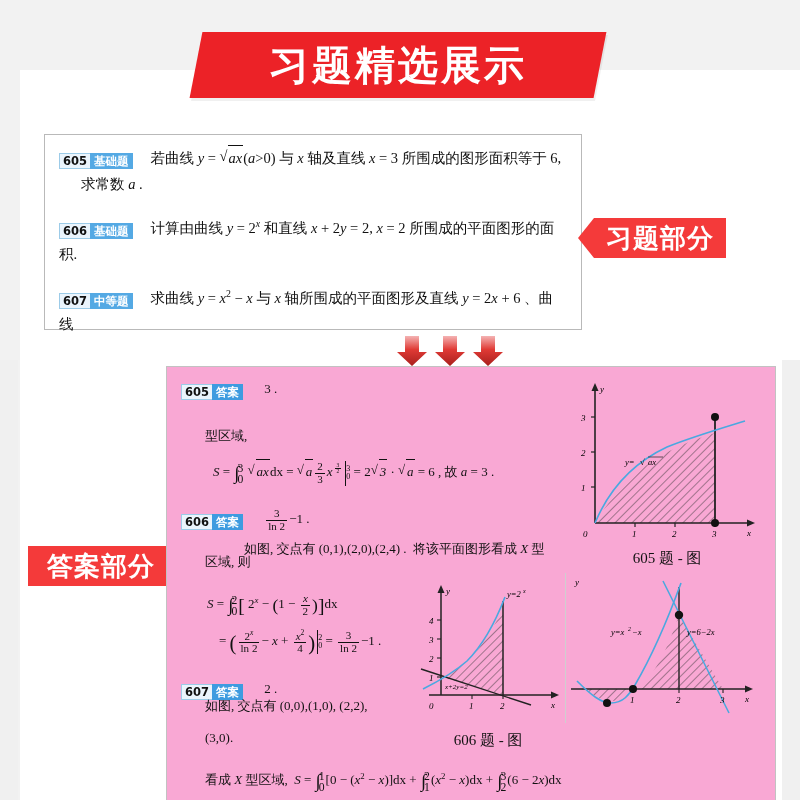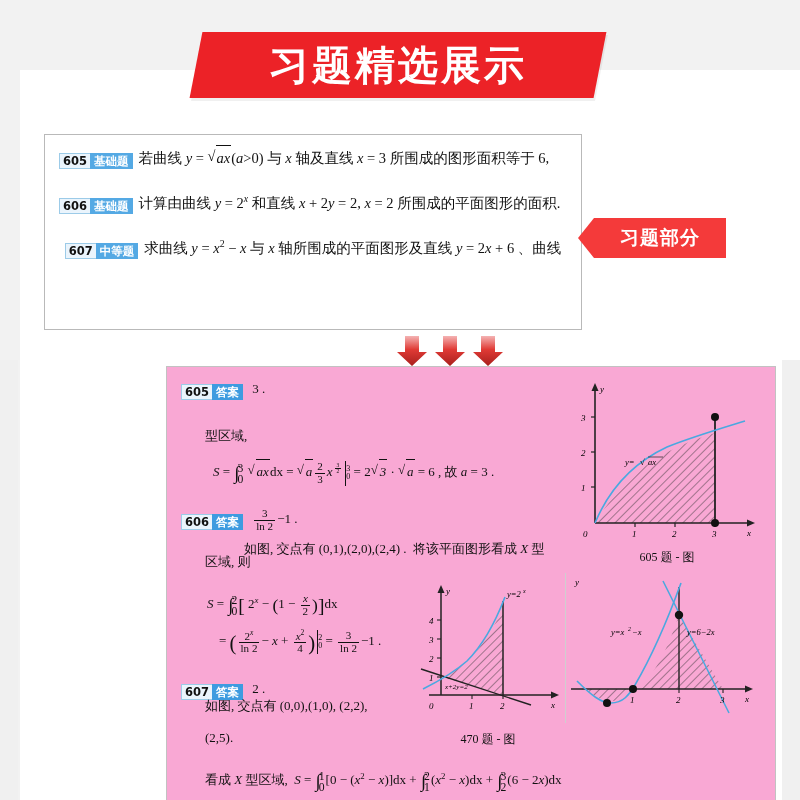"605 基础题" .badge { margin-right: 6px -> 18px }
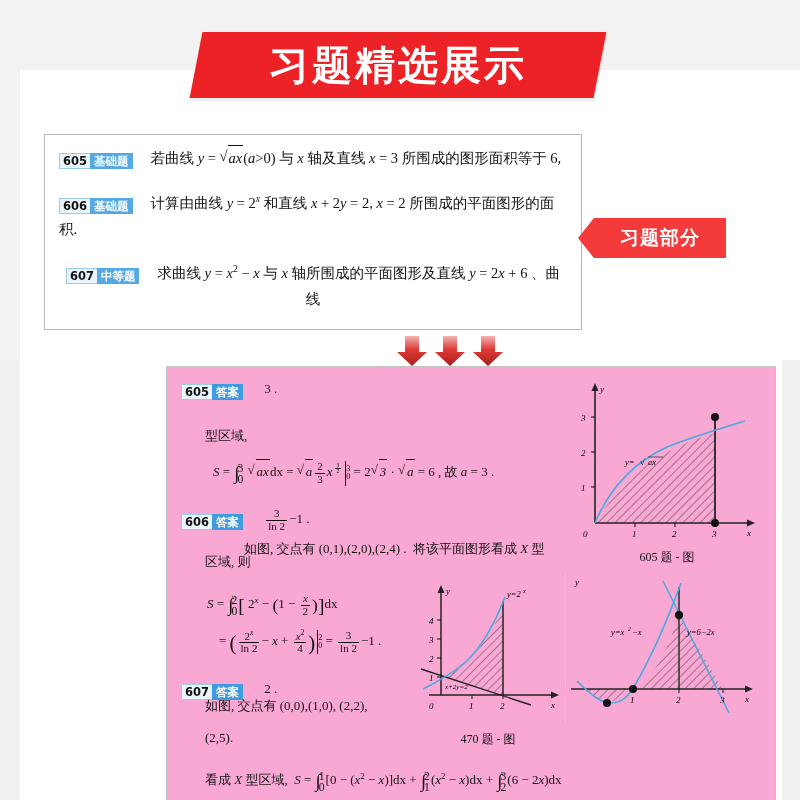"求常数 a ." div.prob-line { html: none -> <div>求常数&nbsp;<span>a</span>&nbsp;.</div> }
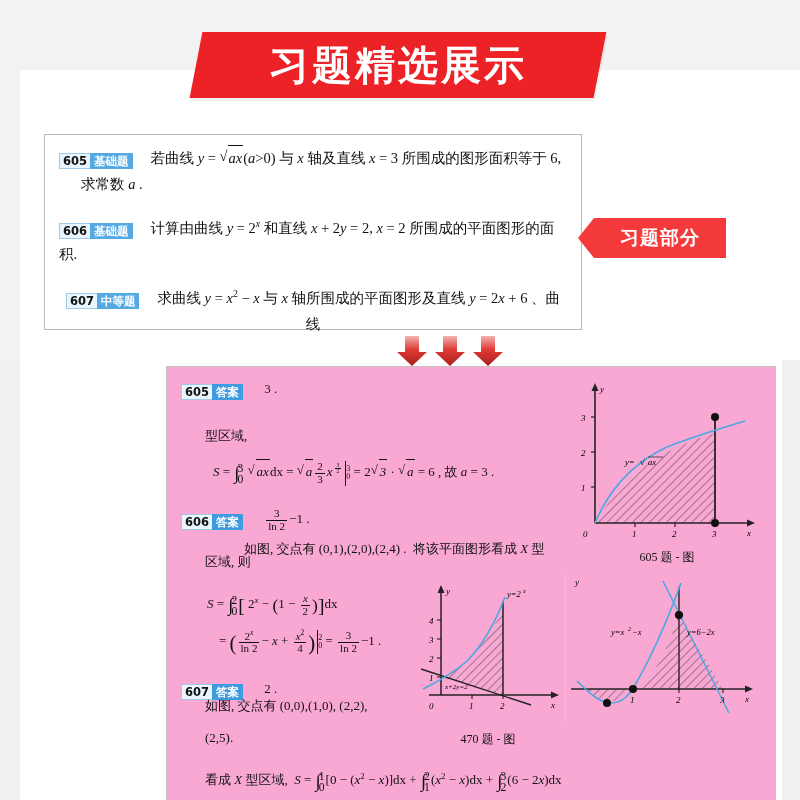"习题部分" .callout { font-size: 19px -> 26px }
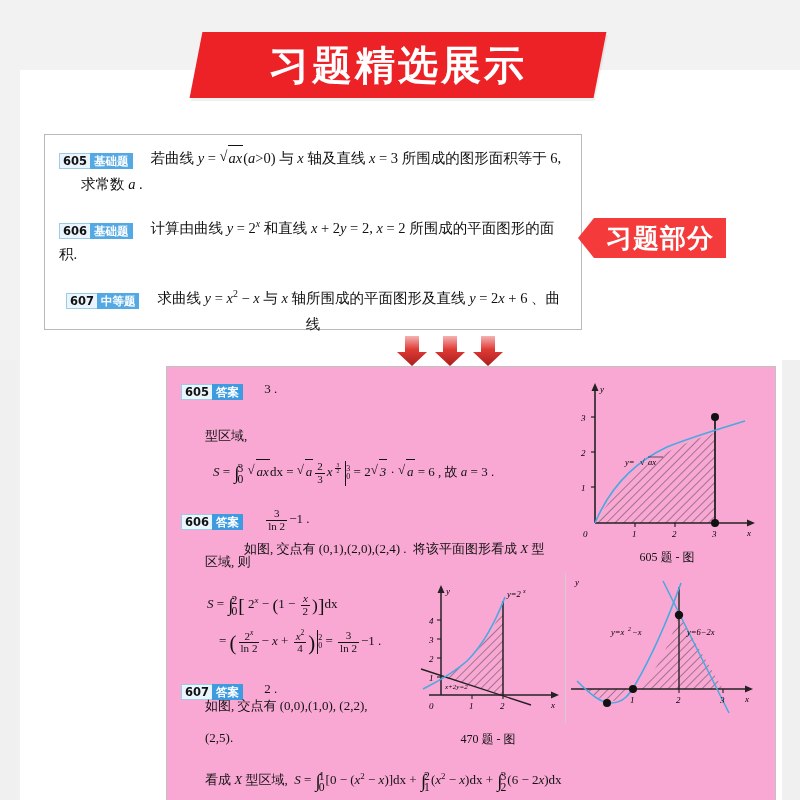"607 中等题 求曲线 y =" div.prob-row { text-align: center -> none }
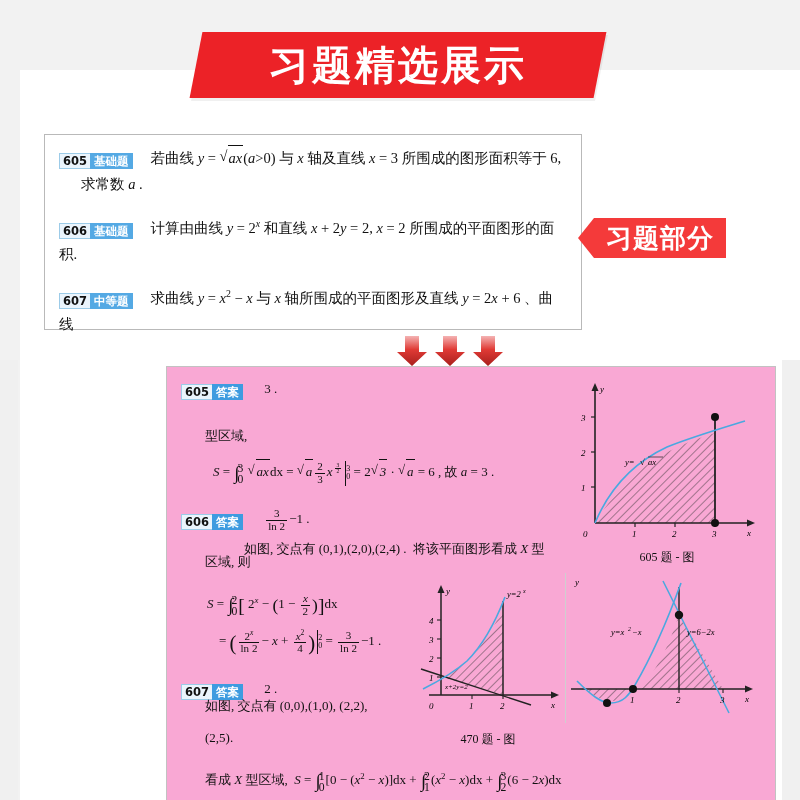"答案部分" div.callout { html: none -> <div> <span>答案部分</span> </div> }
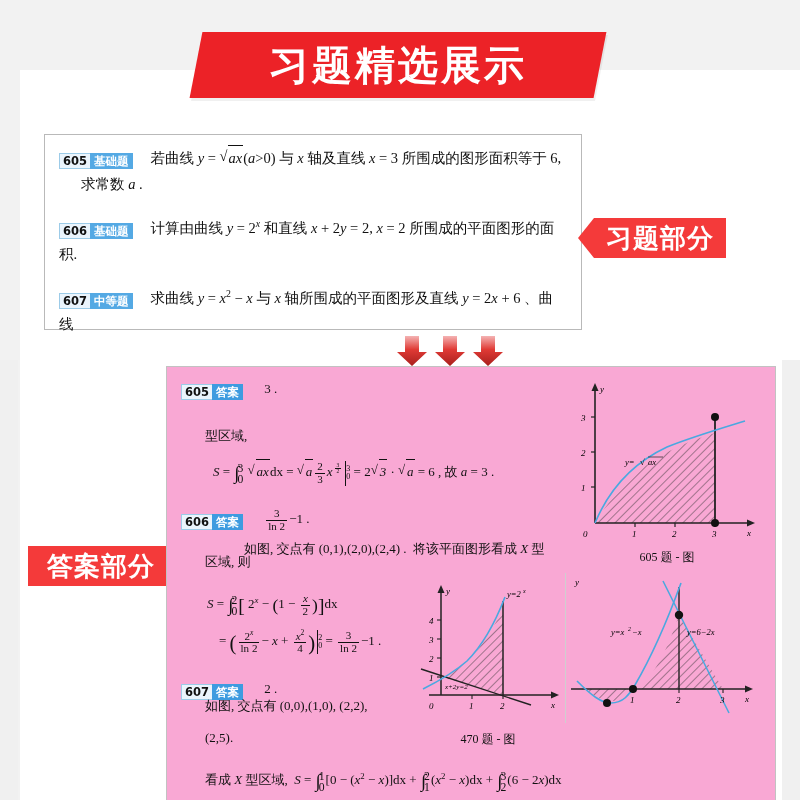"605 题 - 图" .fig-cap { font-size: 12px -> 15px }
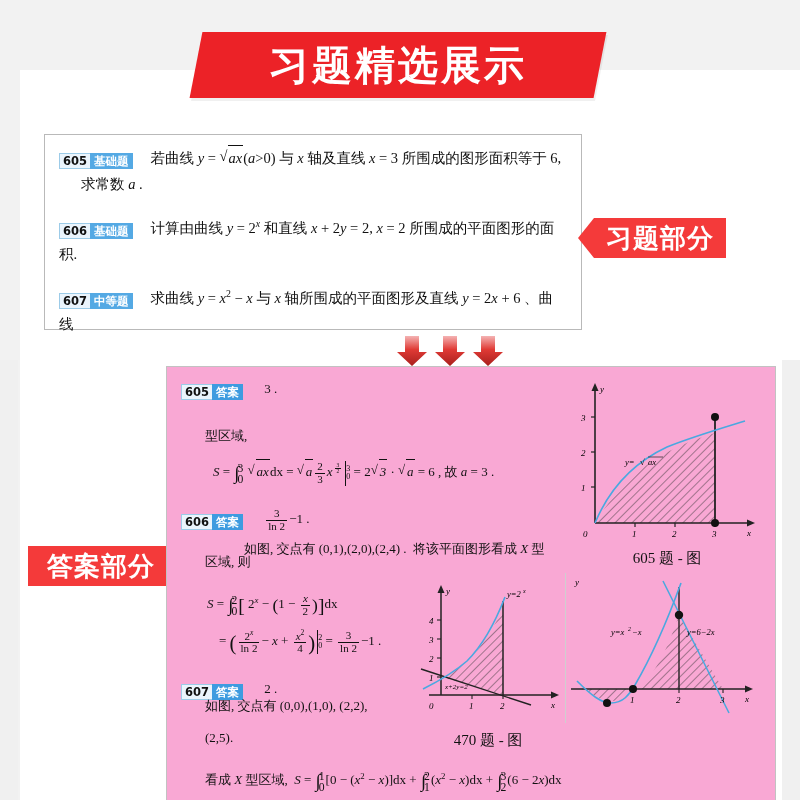"(2,5)." div.ans-text { text: 2,5 -> 3,0 }
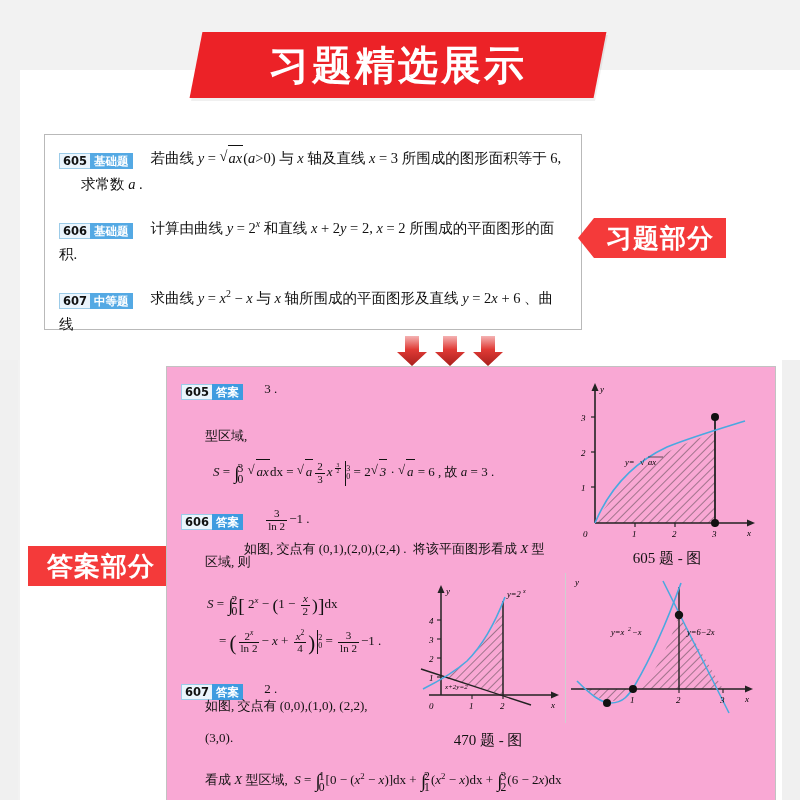"470 题 - 图" div.fig-cap { text: 470 -> 606 }
